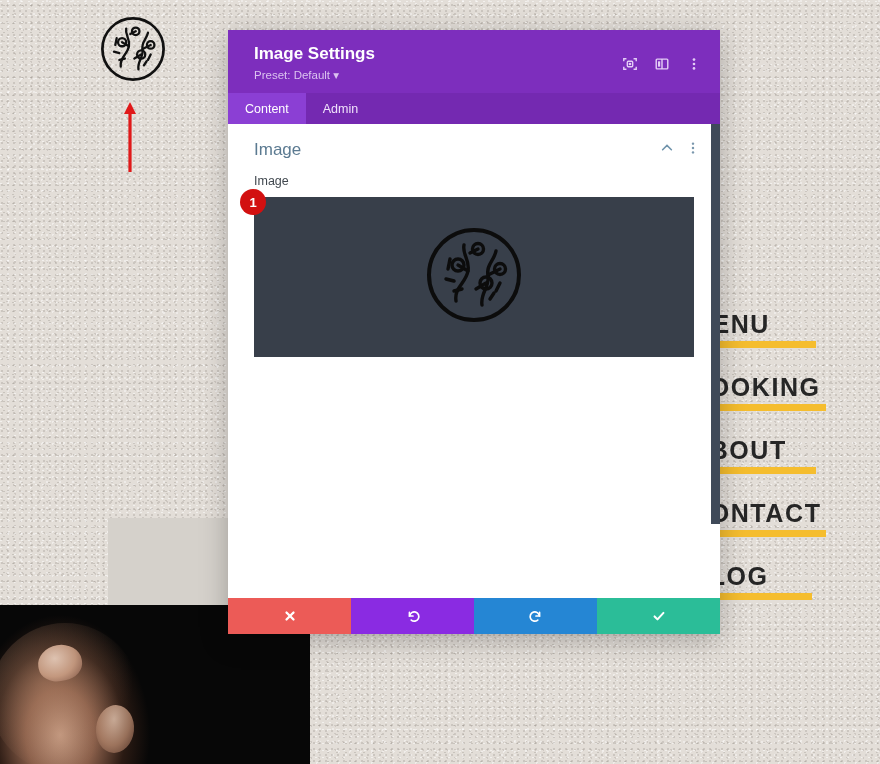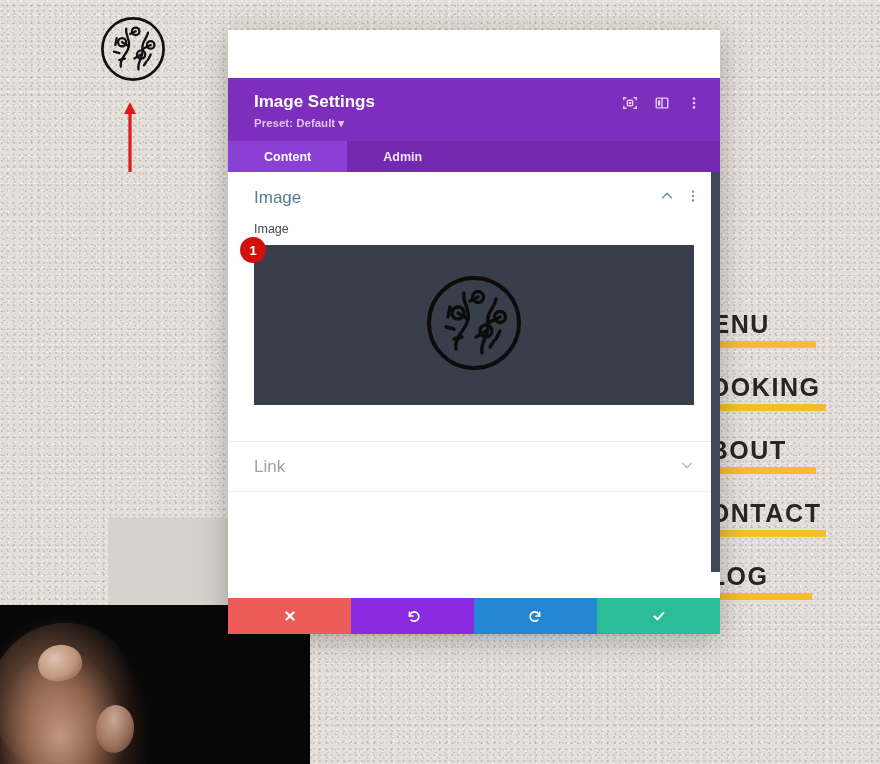"Image Settings" .modal-header { align-items: flex-start -> center; margin-top: 48px -> none }
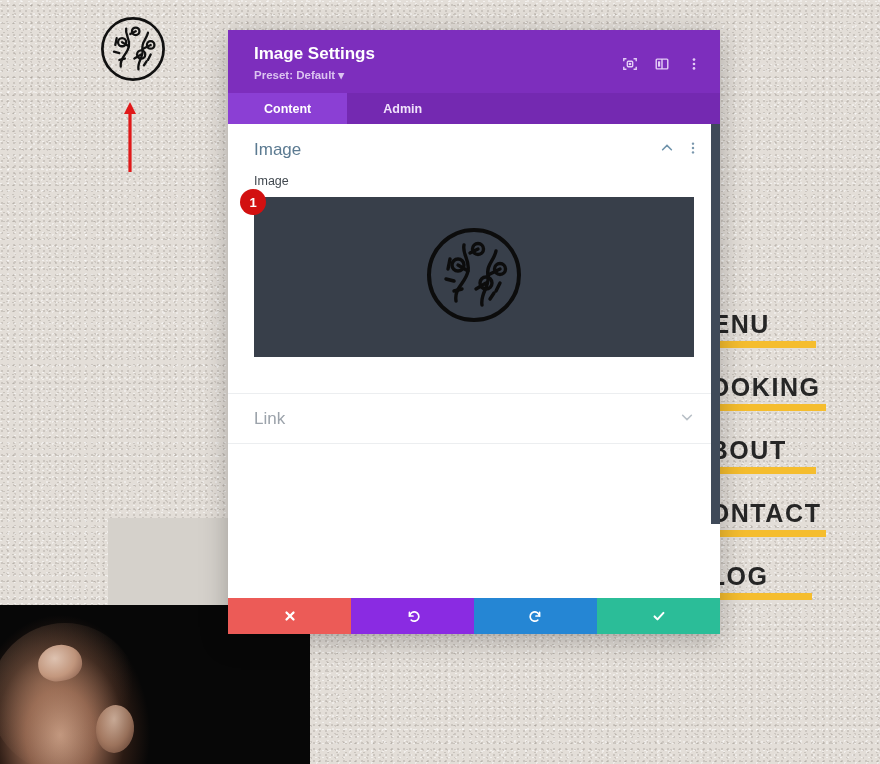"Preset: Default ▾" .modal-preset { font-weight: bold -> normal }
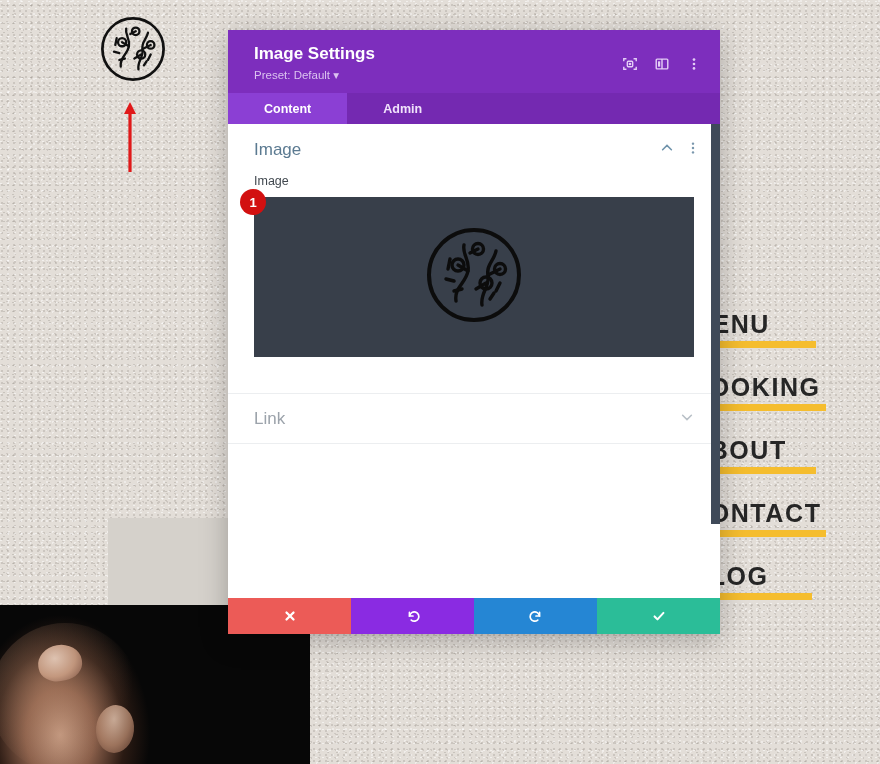"Content" .tab { font-weight: bold -> normal; padding: 0 36px -> 0 17px }
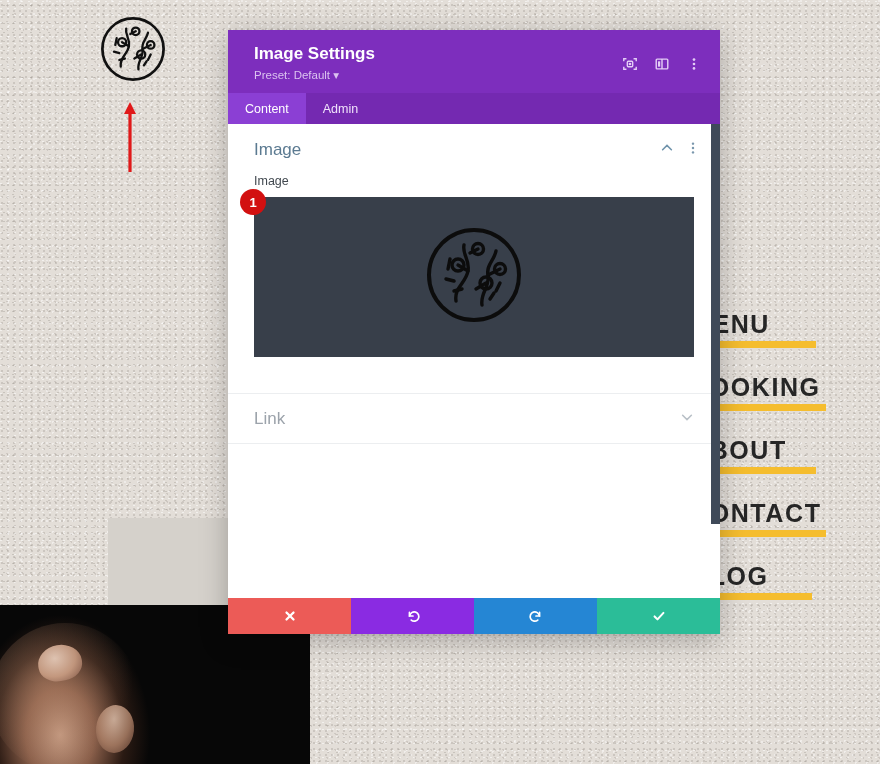"Link" div.accordion-row { html: <div> <span>Link</span> <span> <svg> <polyline></polyline> </svg> </span> </div> -> none }
